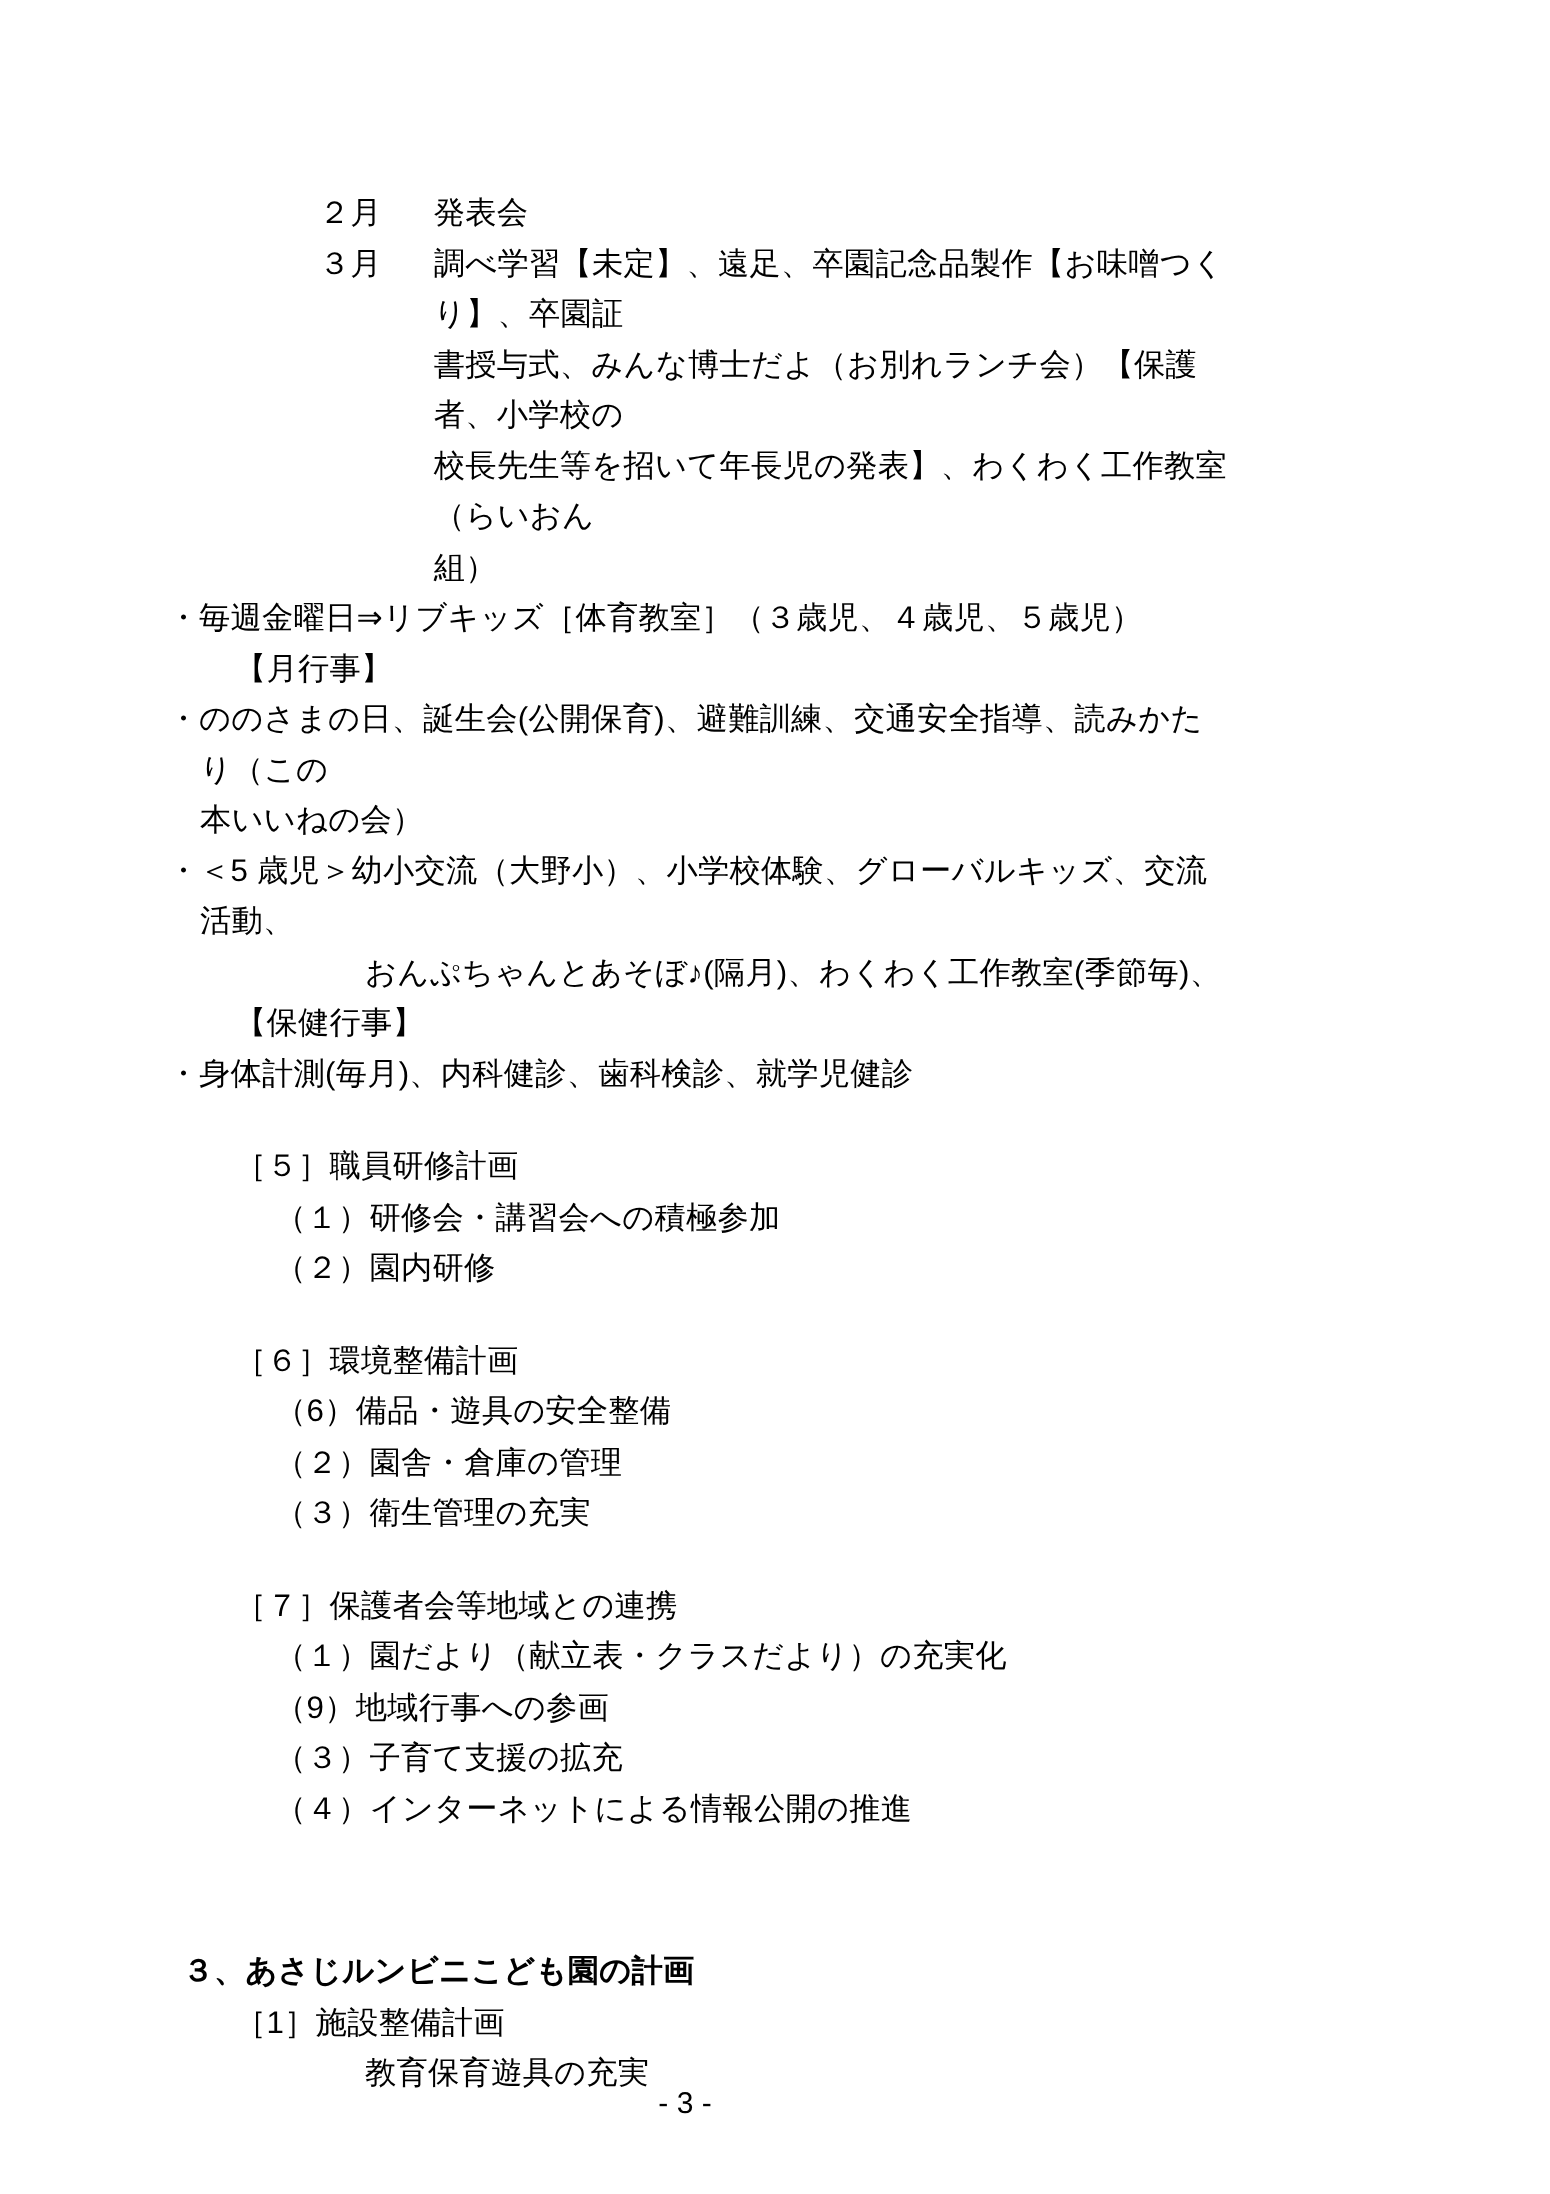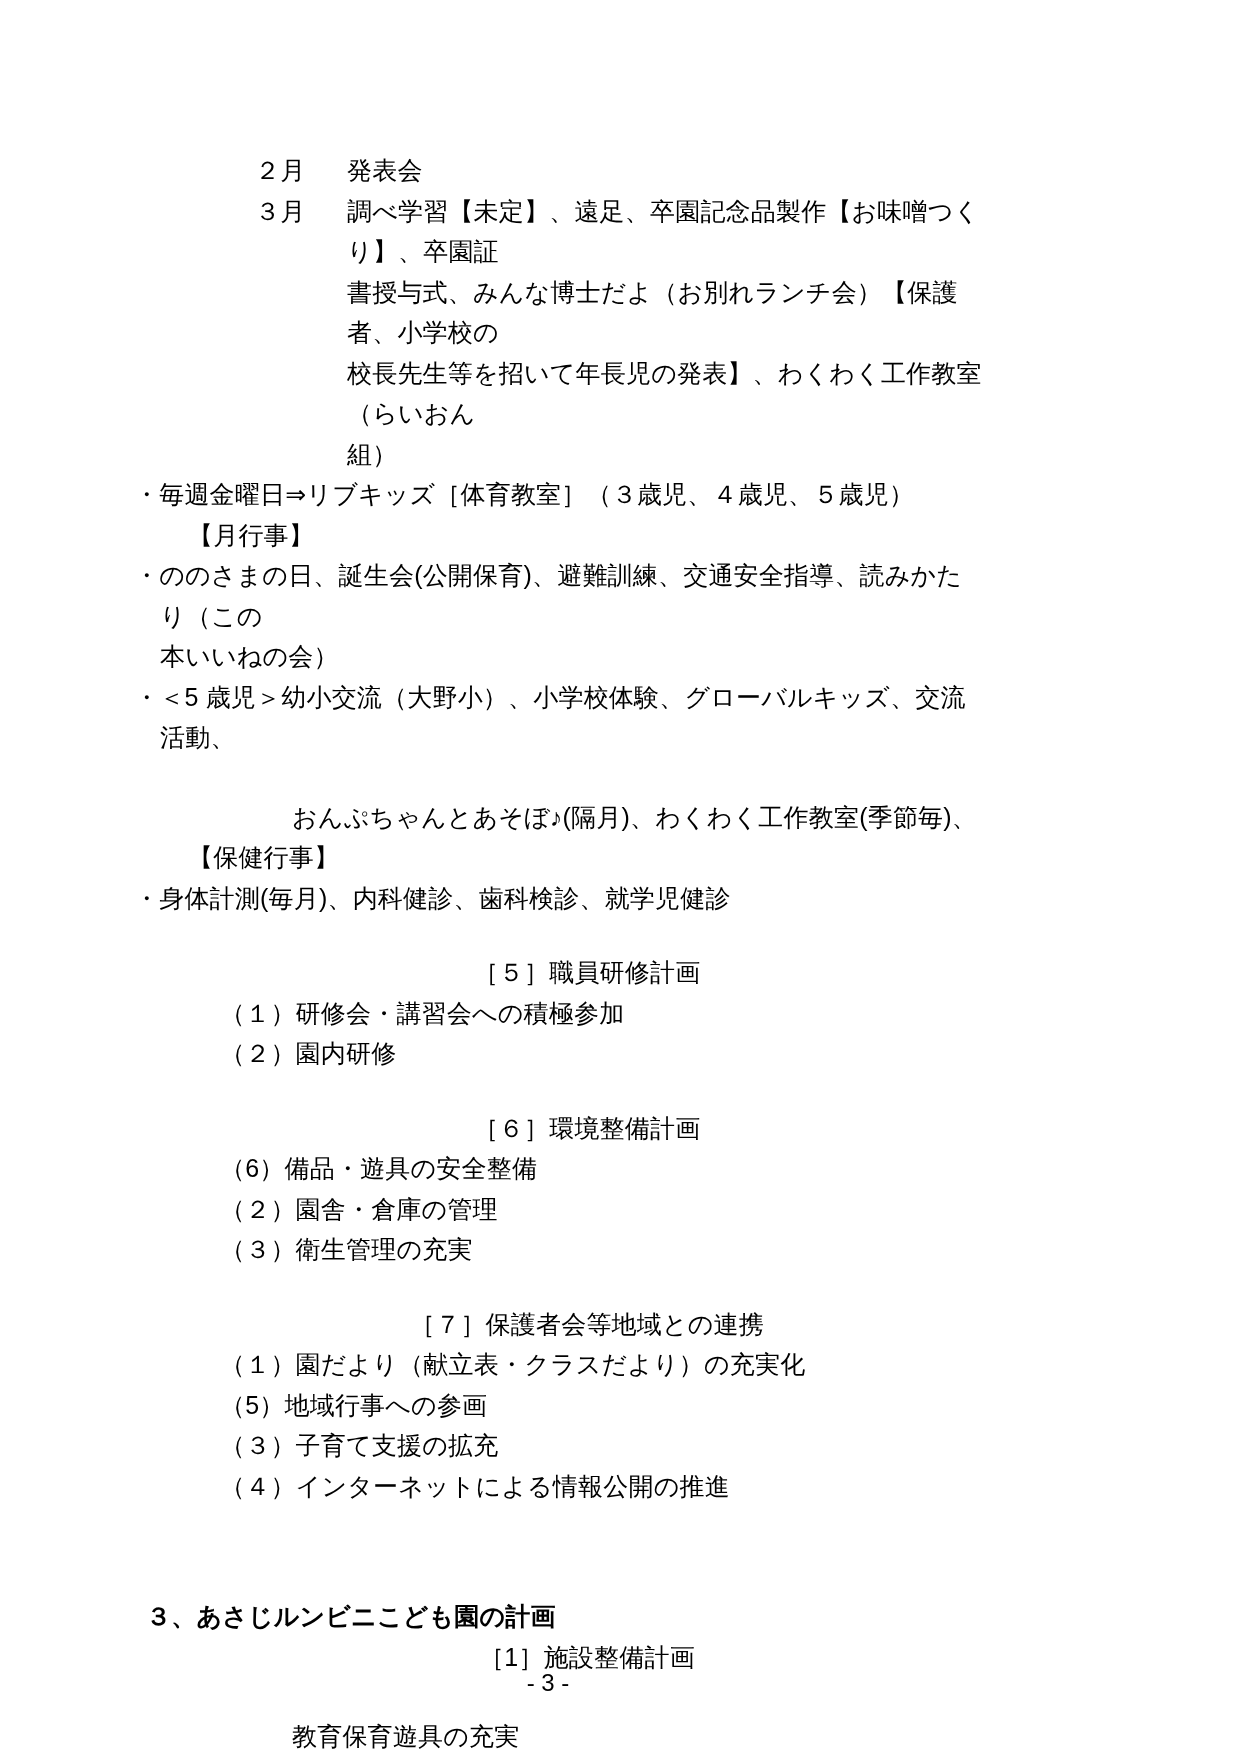"おんぷちゃんとあそぼ♪(隔月)、わくわく工作教室(季節毎)、" .indent-deep { margin-top: 39px -> none }
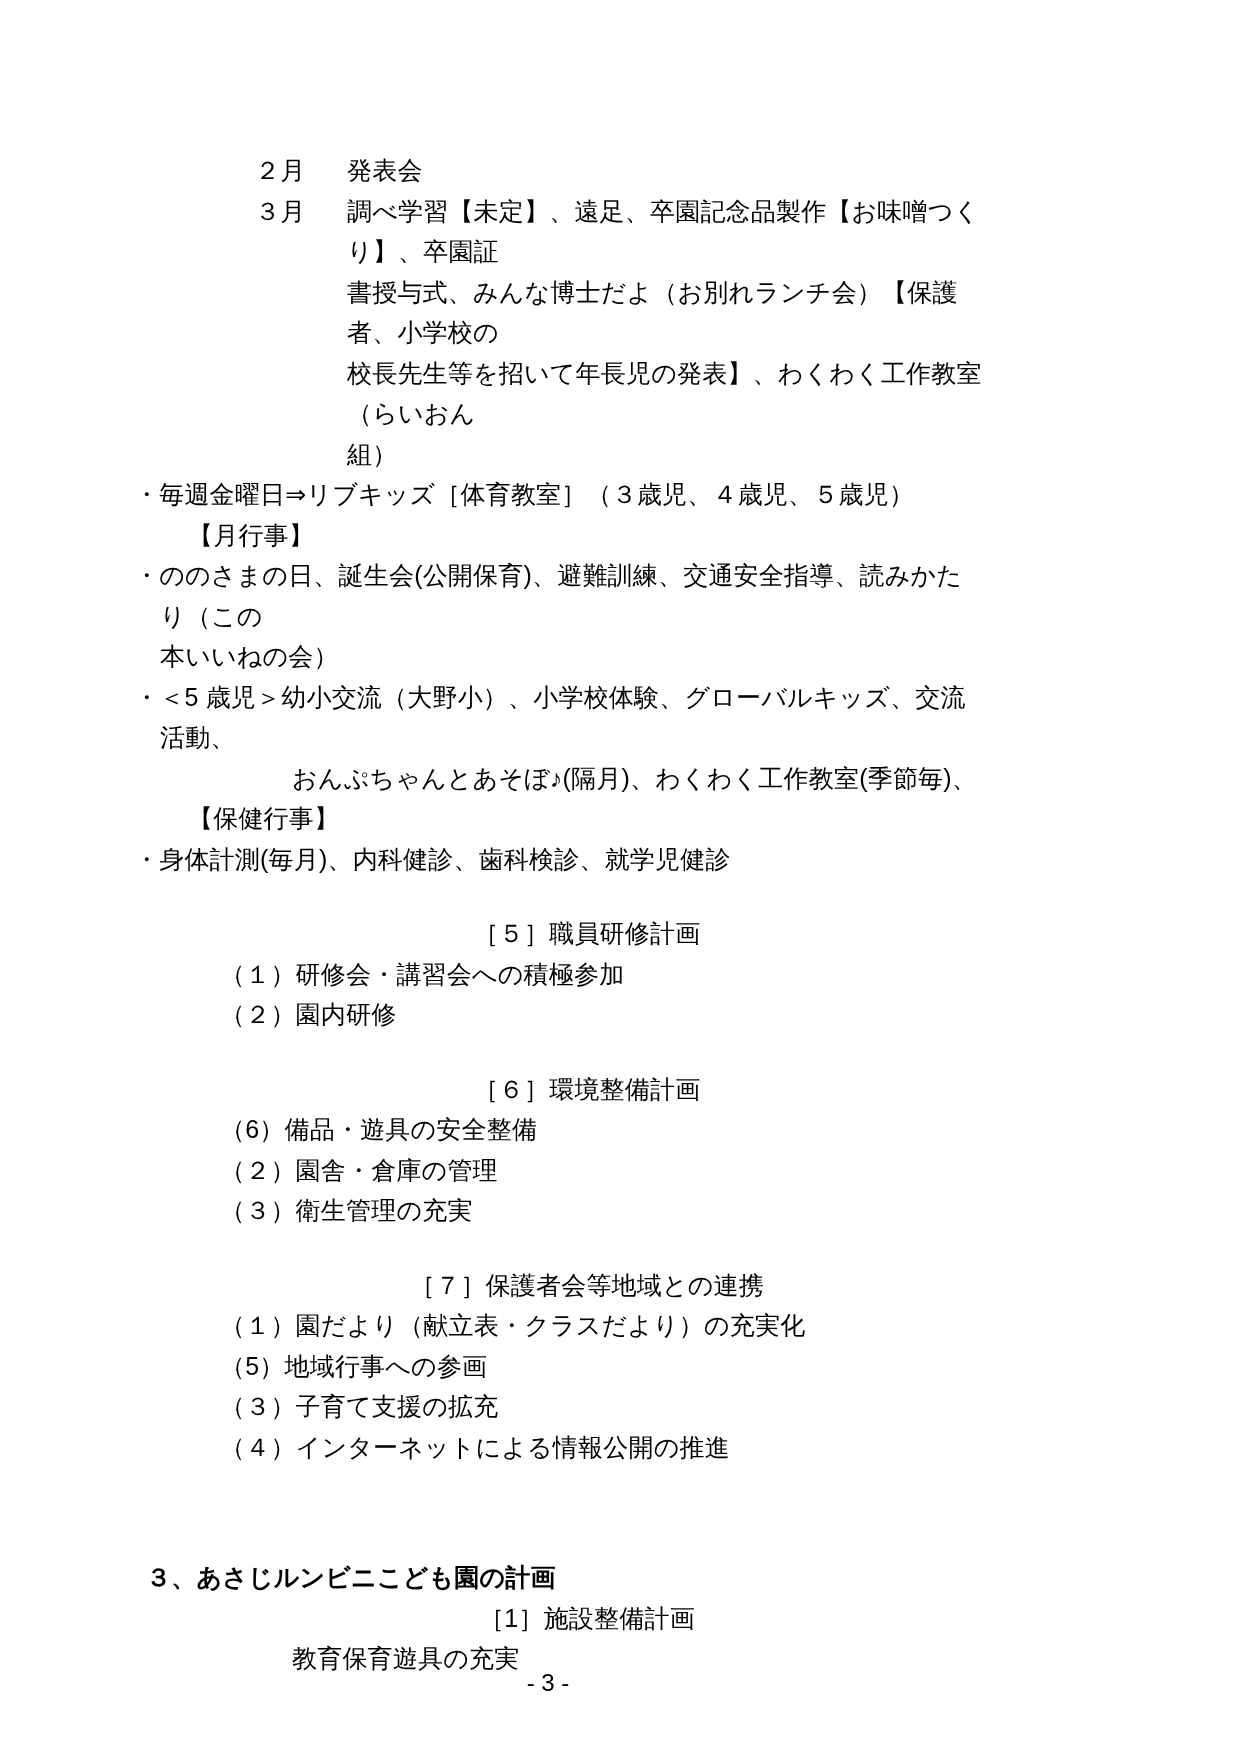"［５］職員研修計画" .section-title { text-align: center -> none }
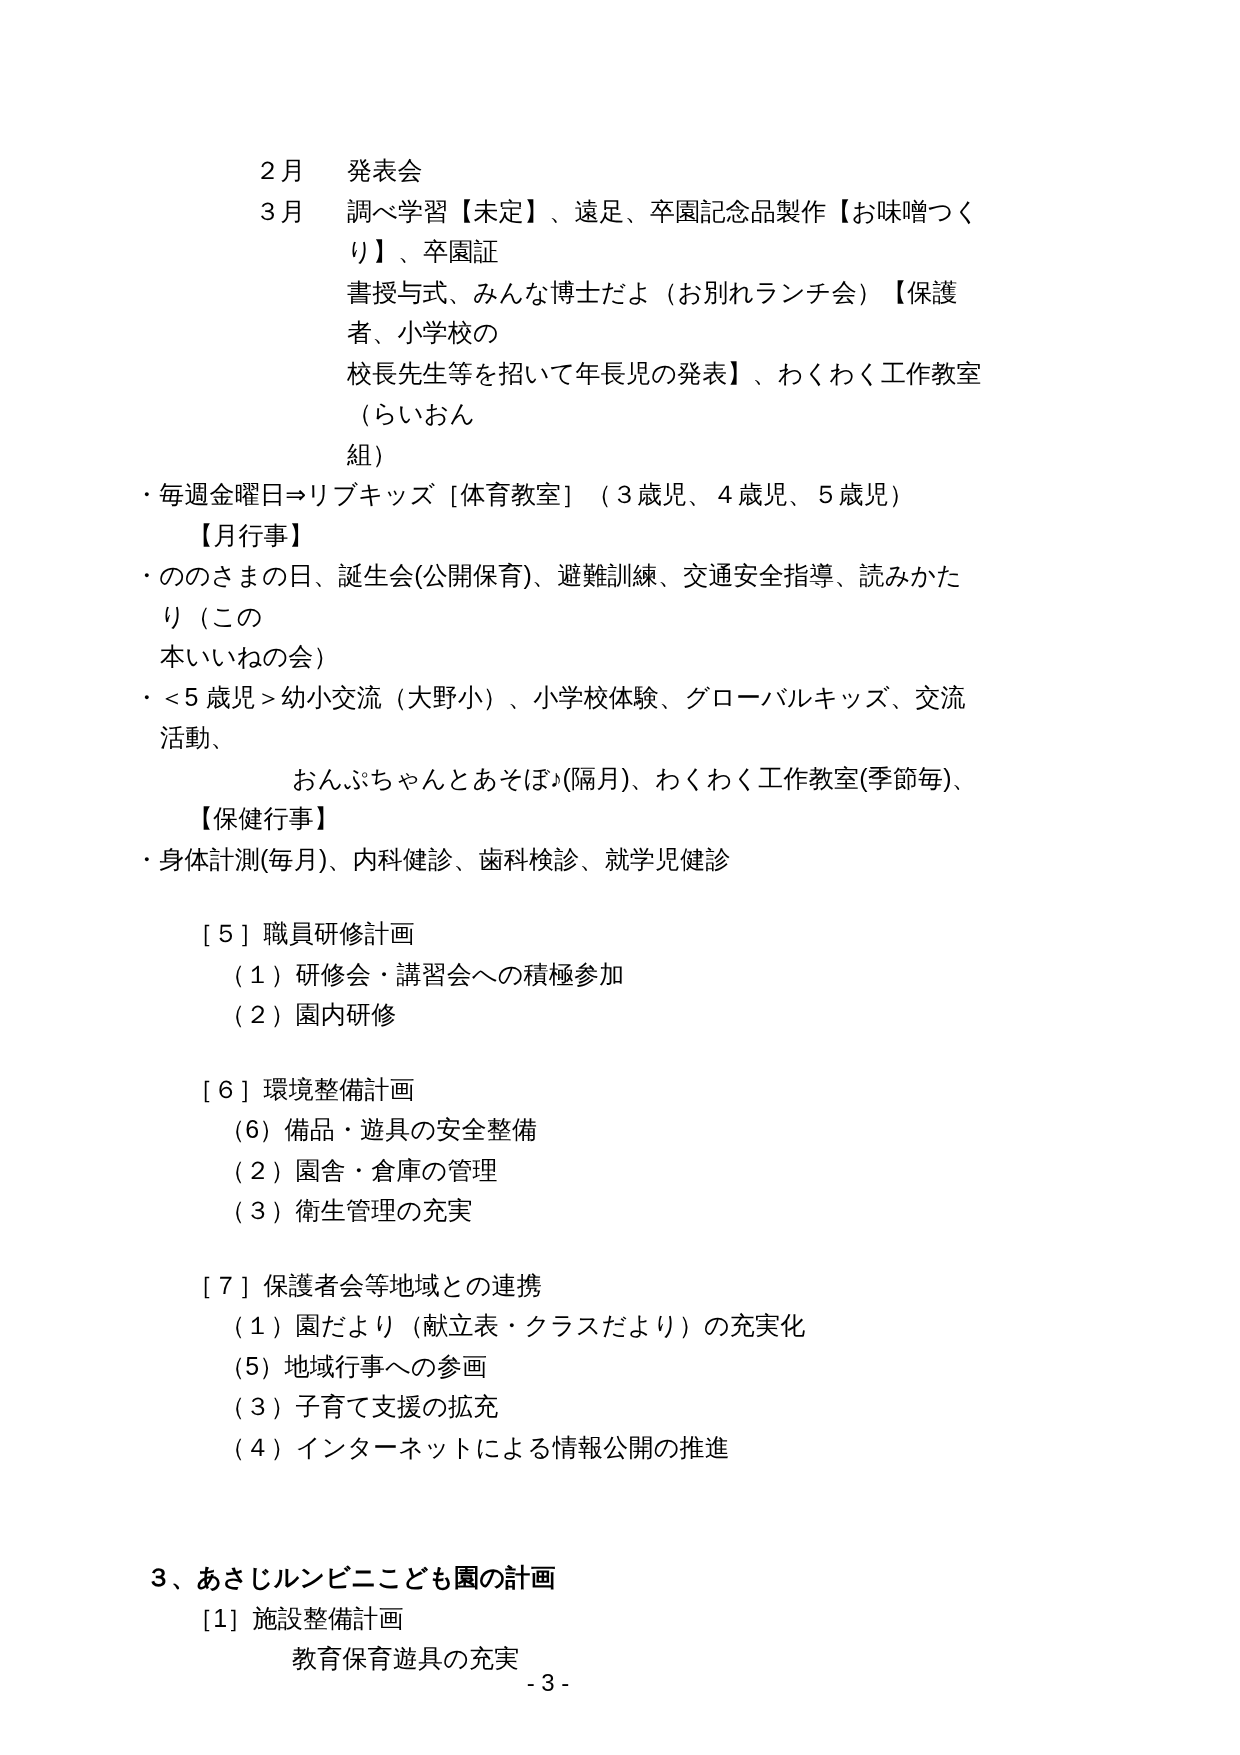"（5）地域行事への参画" div.row { text: 5 -> 9 }
